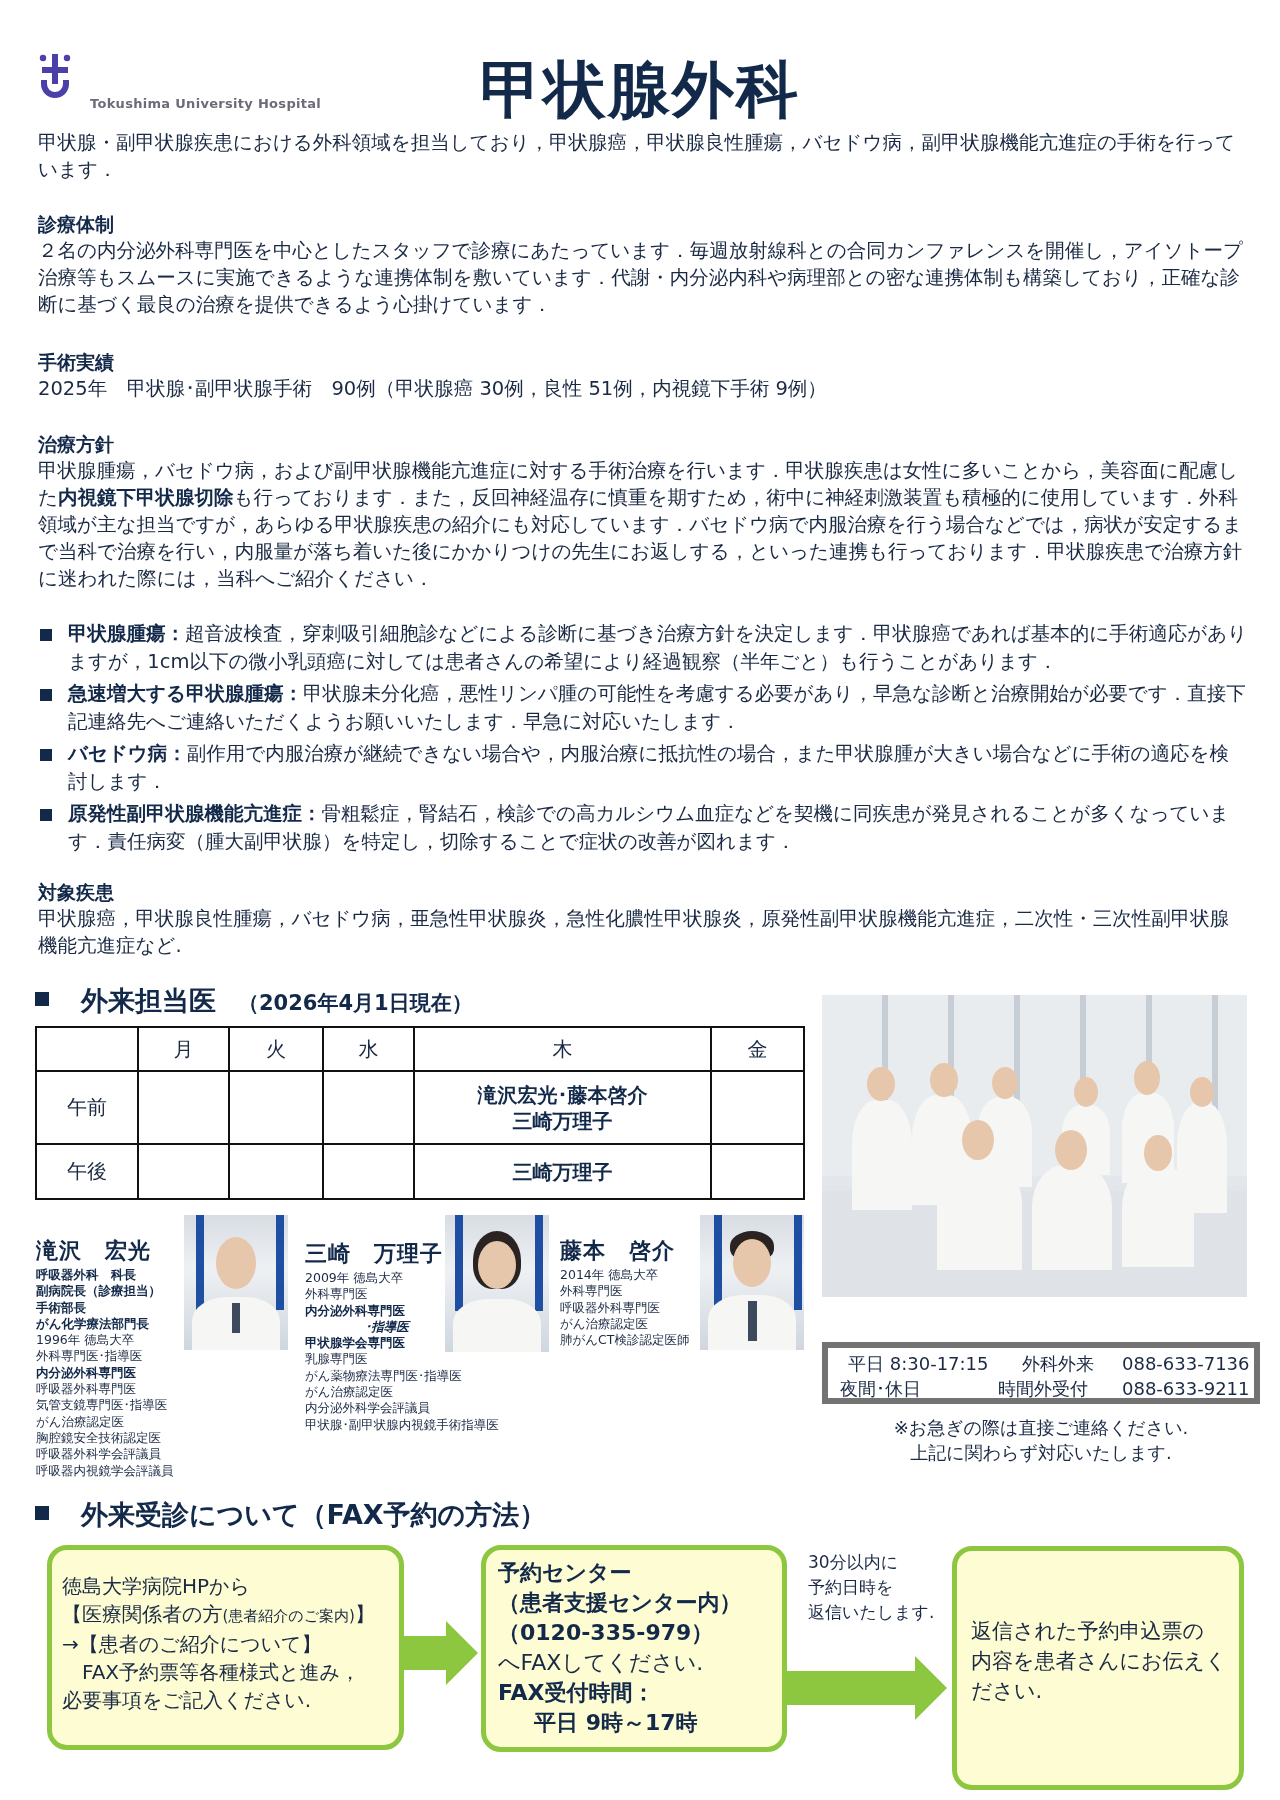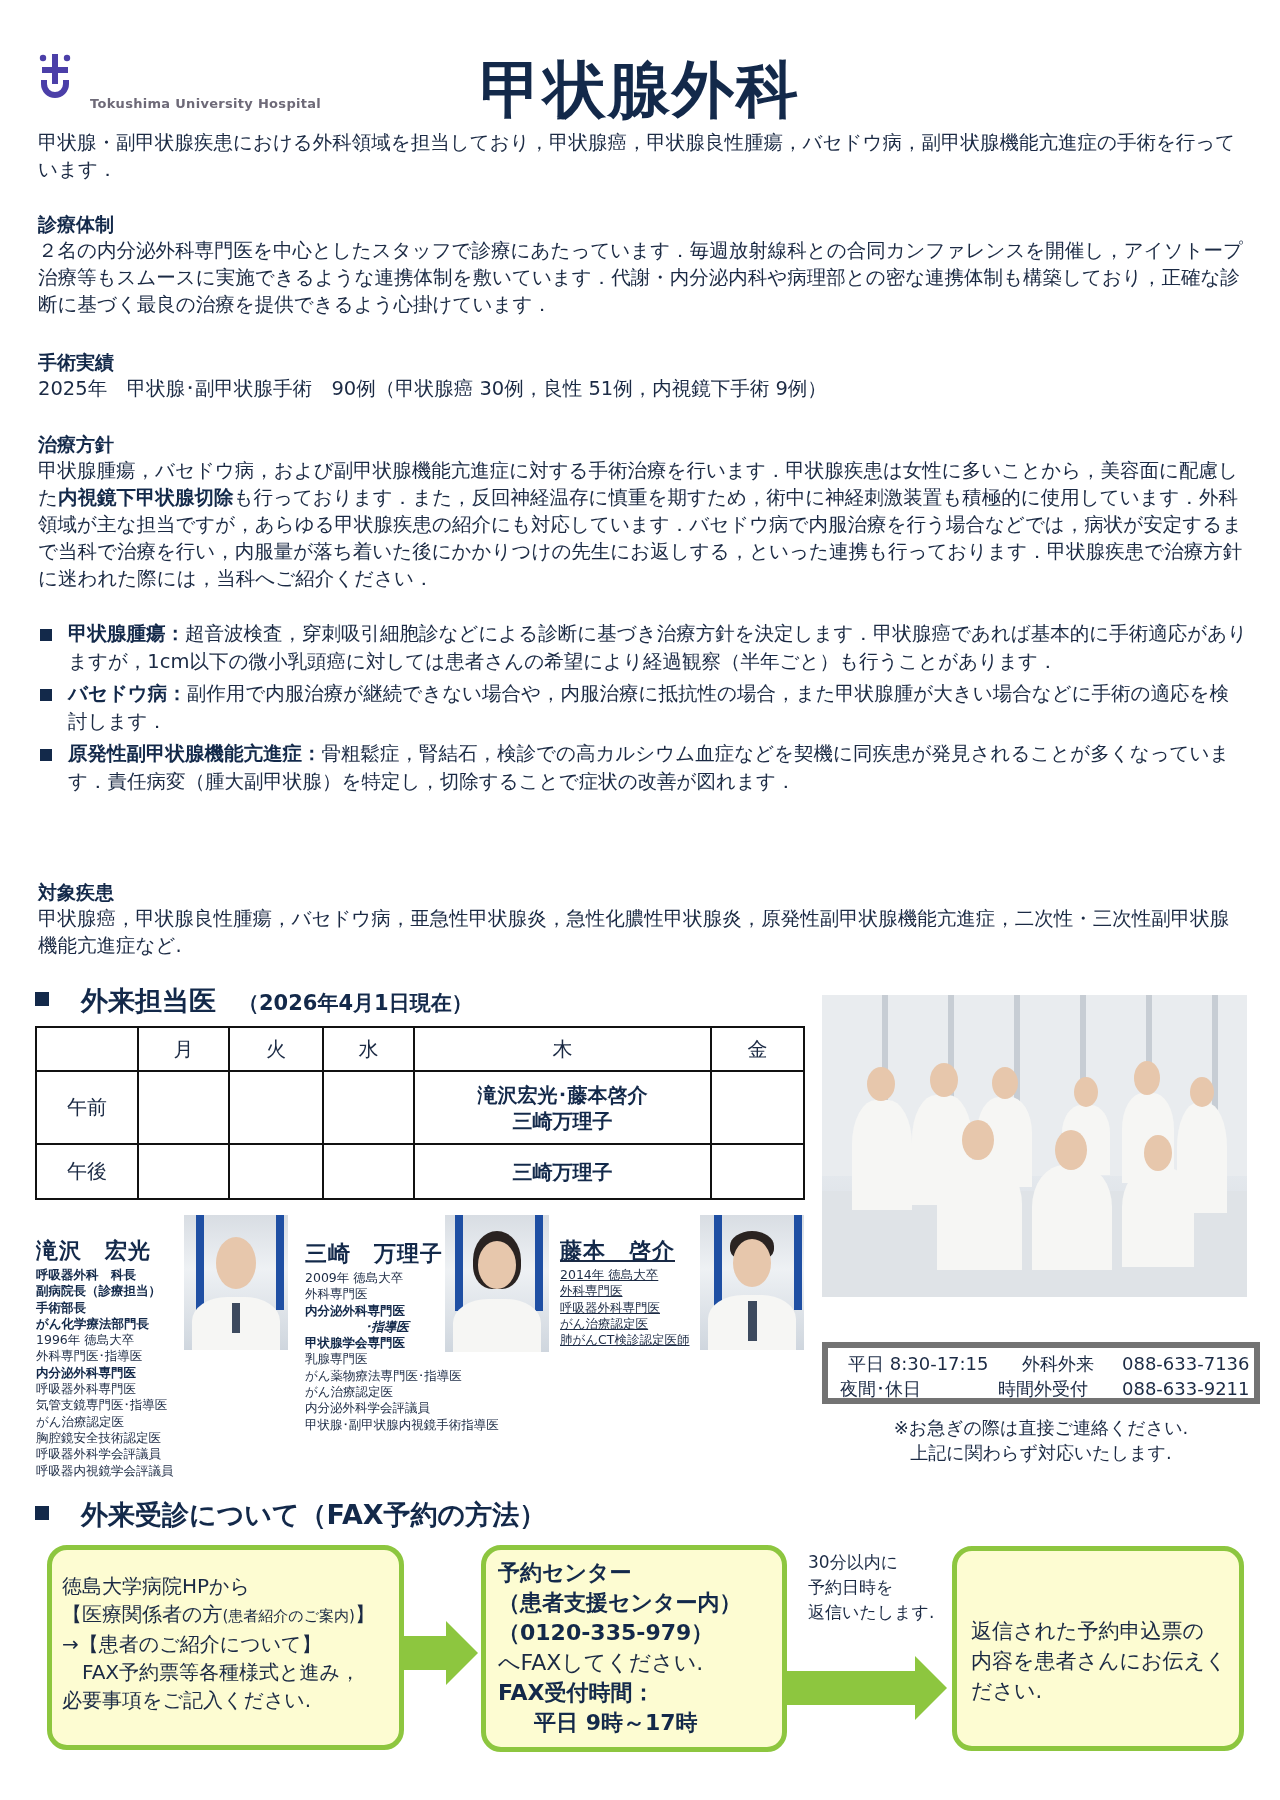"急速増大する甲状腺腫瘍：甲状腺未分化癌，悪性リンパ腫の可能性を考慮する必要があり" div.bullet { html: none -> <div><span></span><b>急速増大する甲状腺腫瘍：</b><span>甲状腺未分化癌，悪性リンパ腫の可能性を考慮する必要があり，早急な診断と治療開始が必要です．直接下記連絡先へご連絡いただくようお願いいたします．早急に対応いたします．</span></div> }
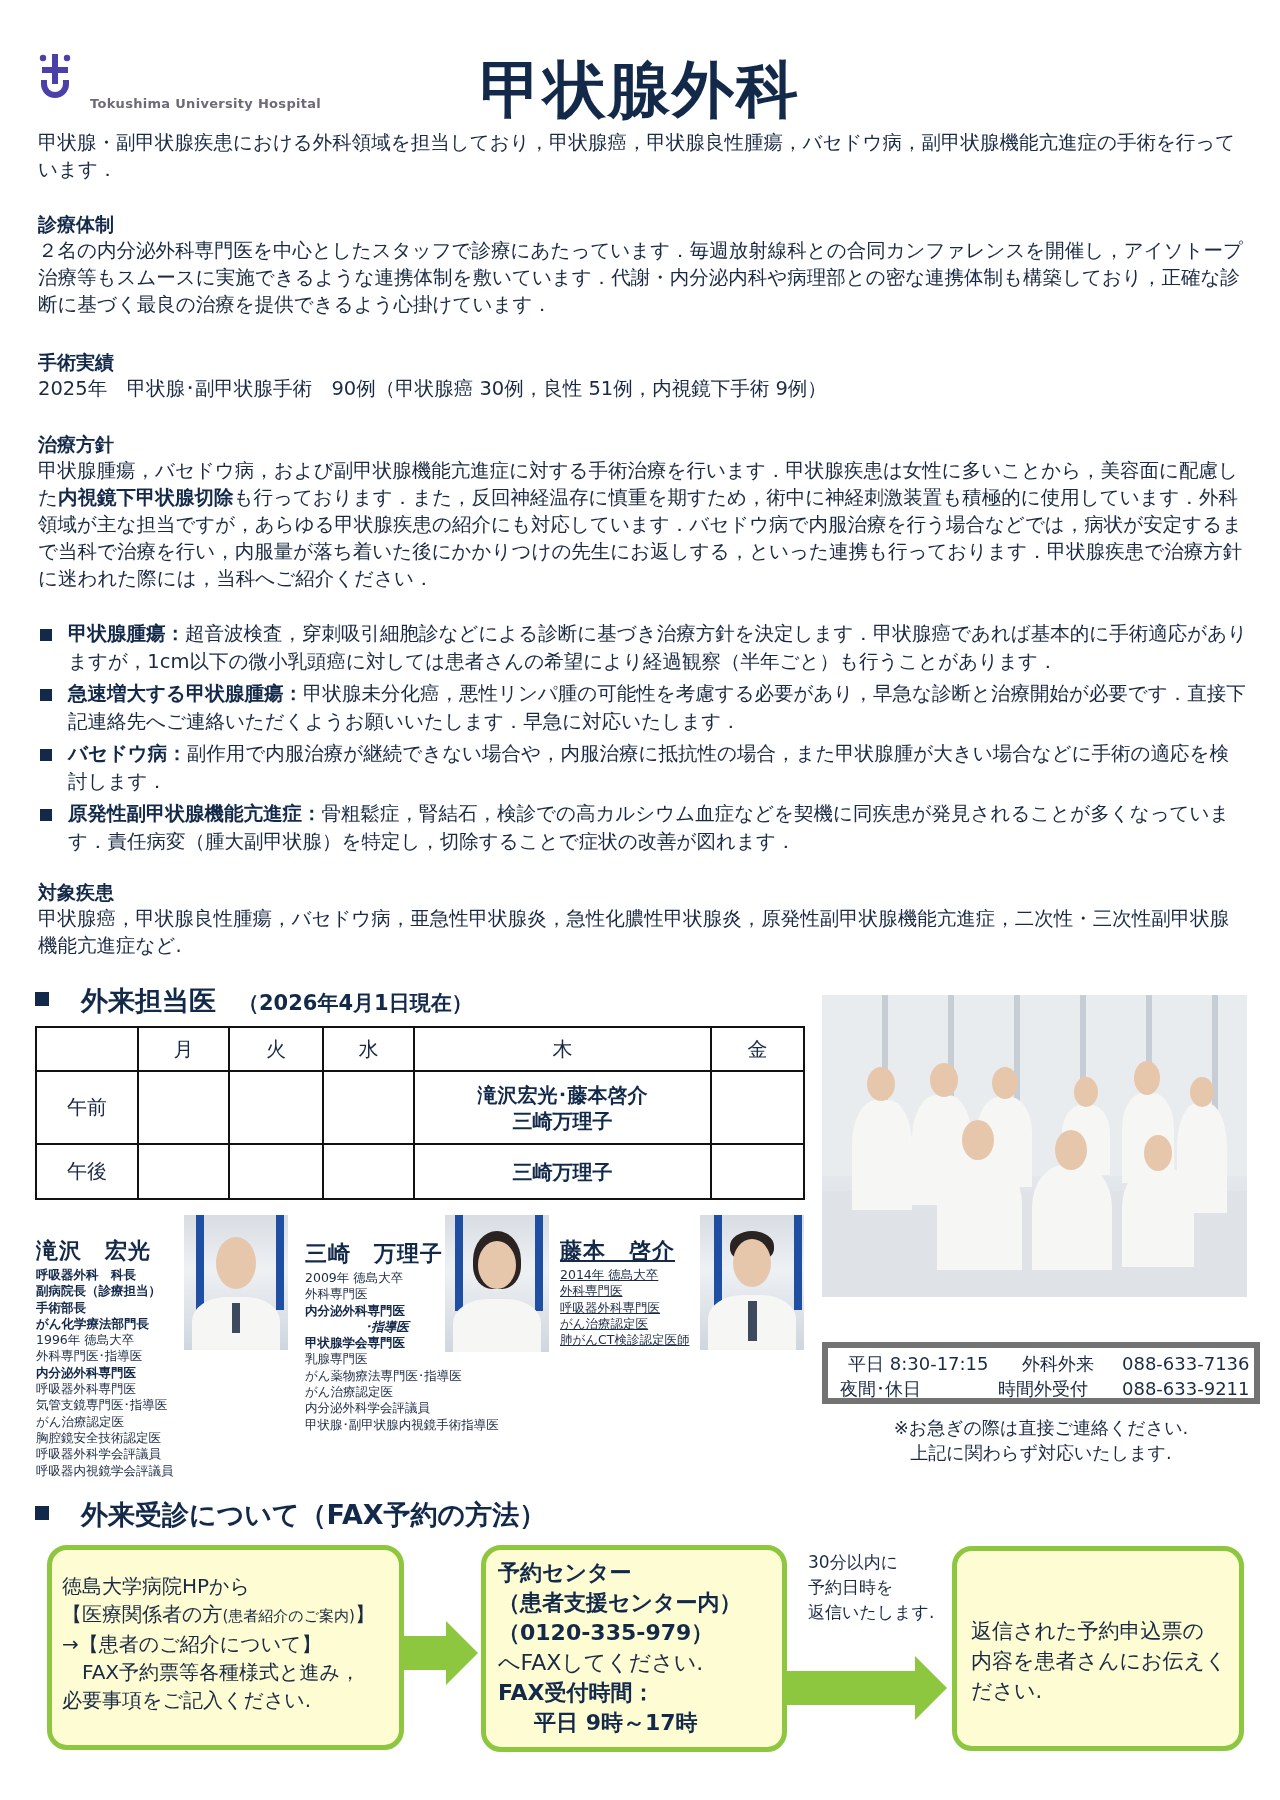"藤本 啓介" div.abs { text-decoration: underline -> none }
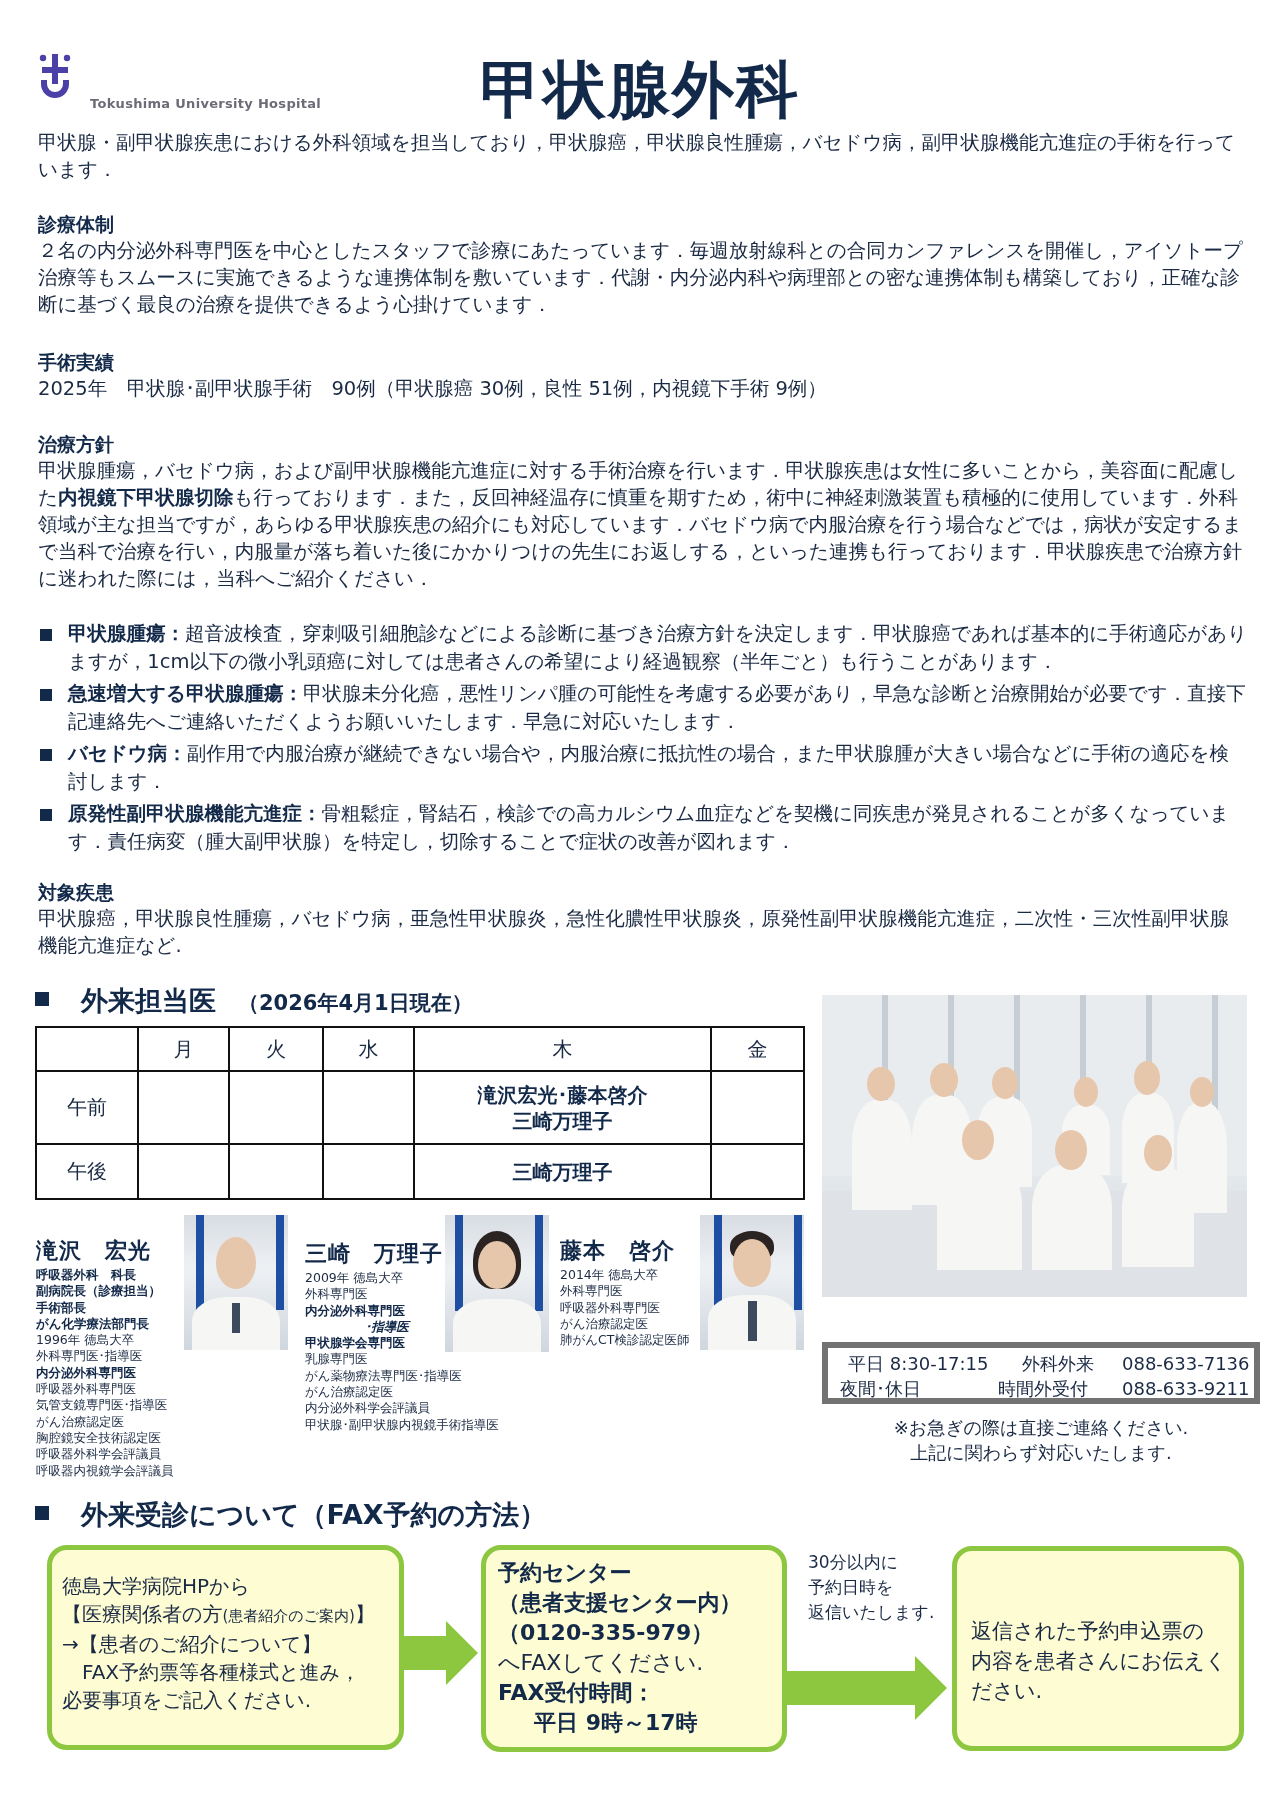"返信された予約申込票の" div.abs { height: 205px -> 244px }
